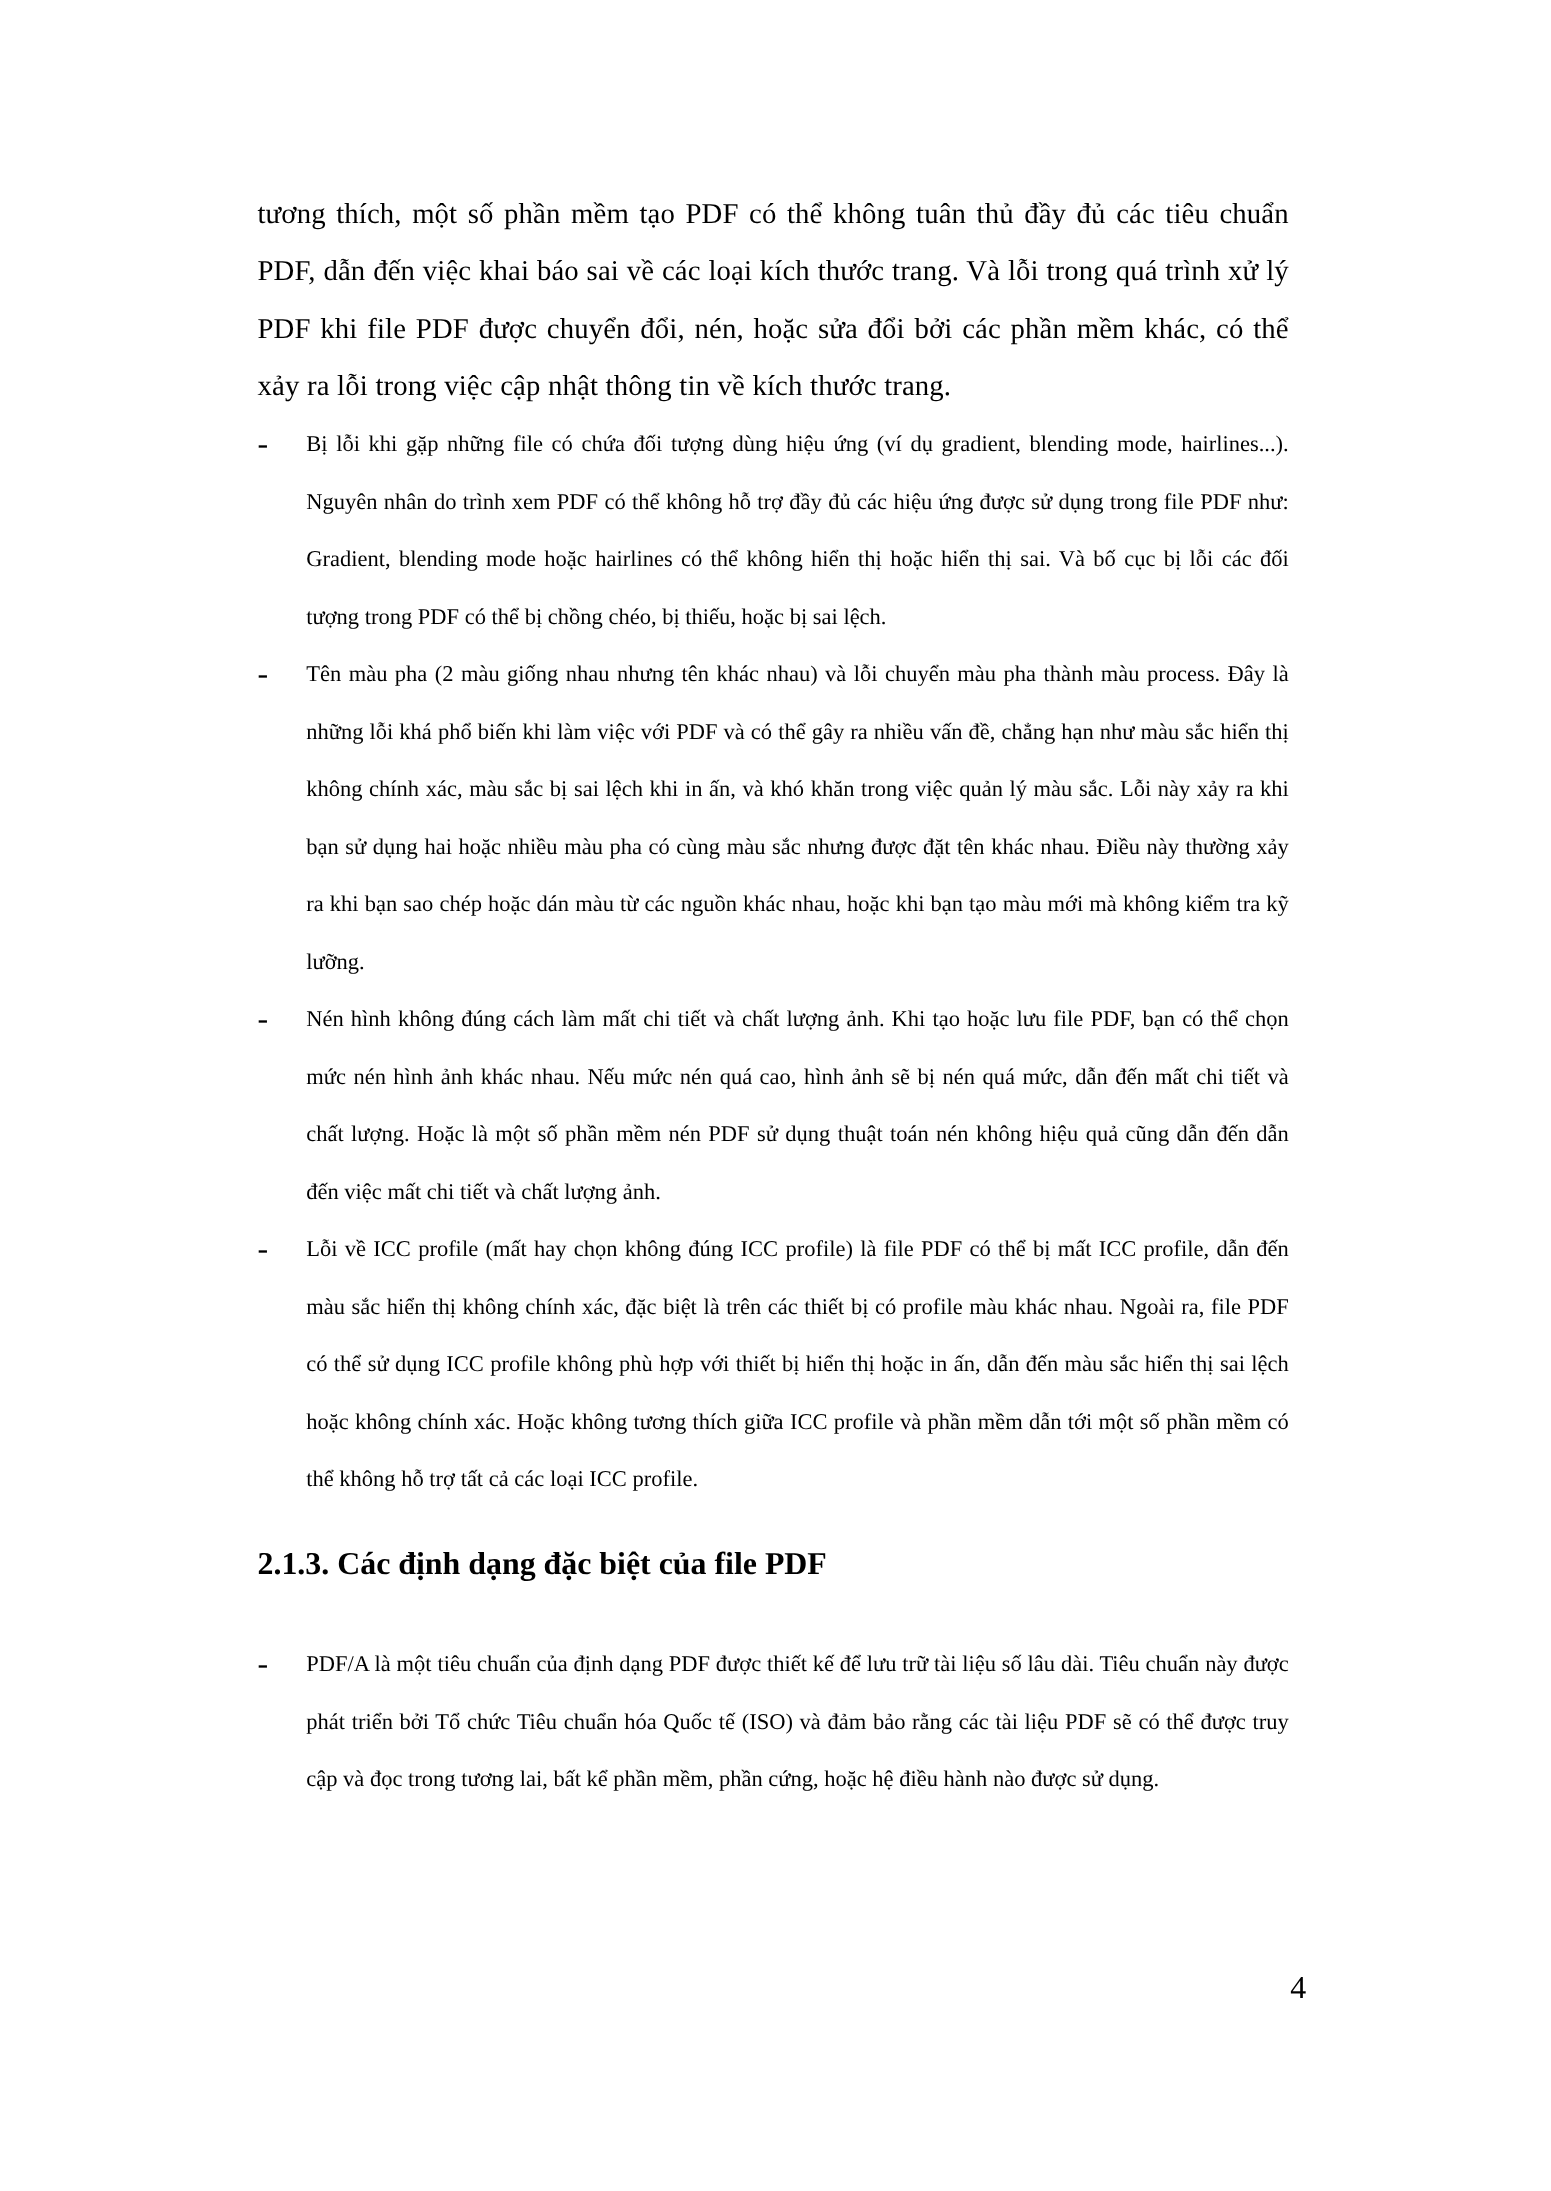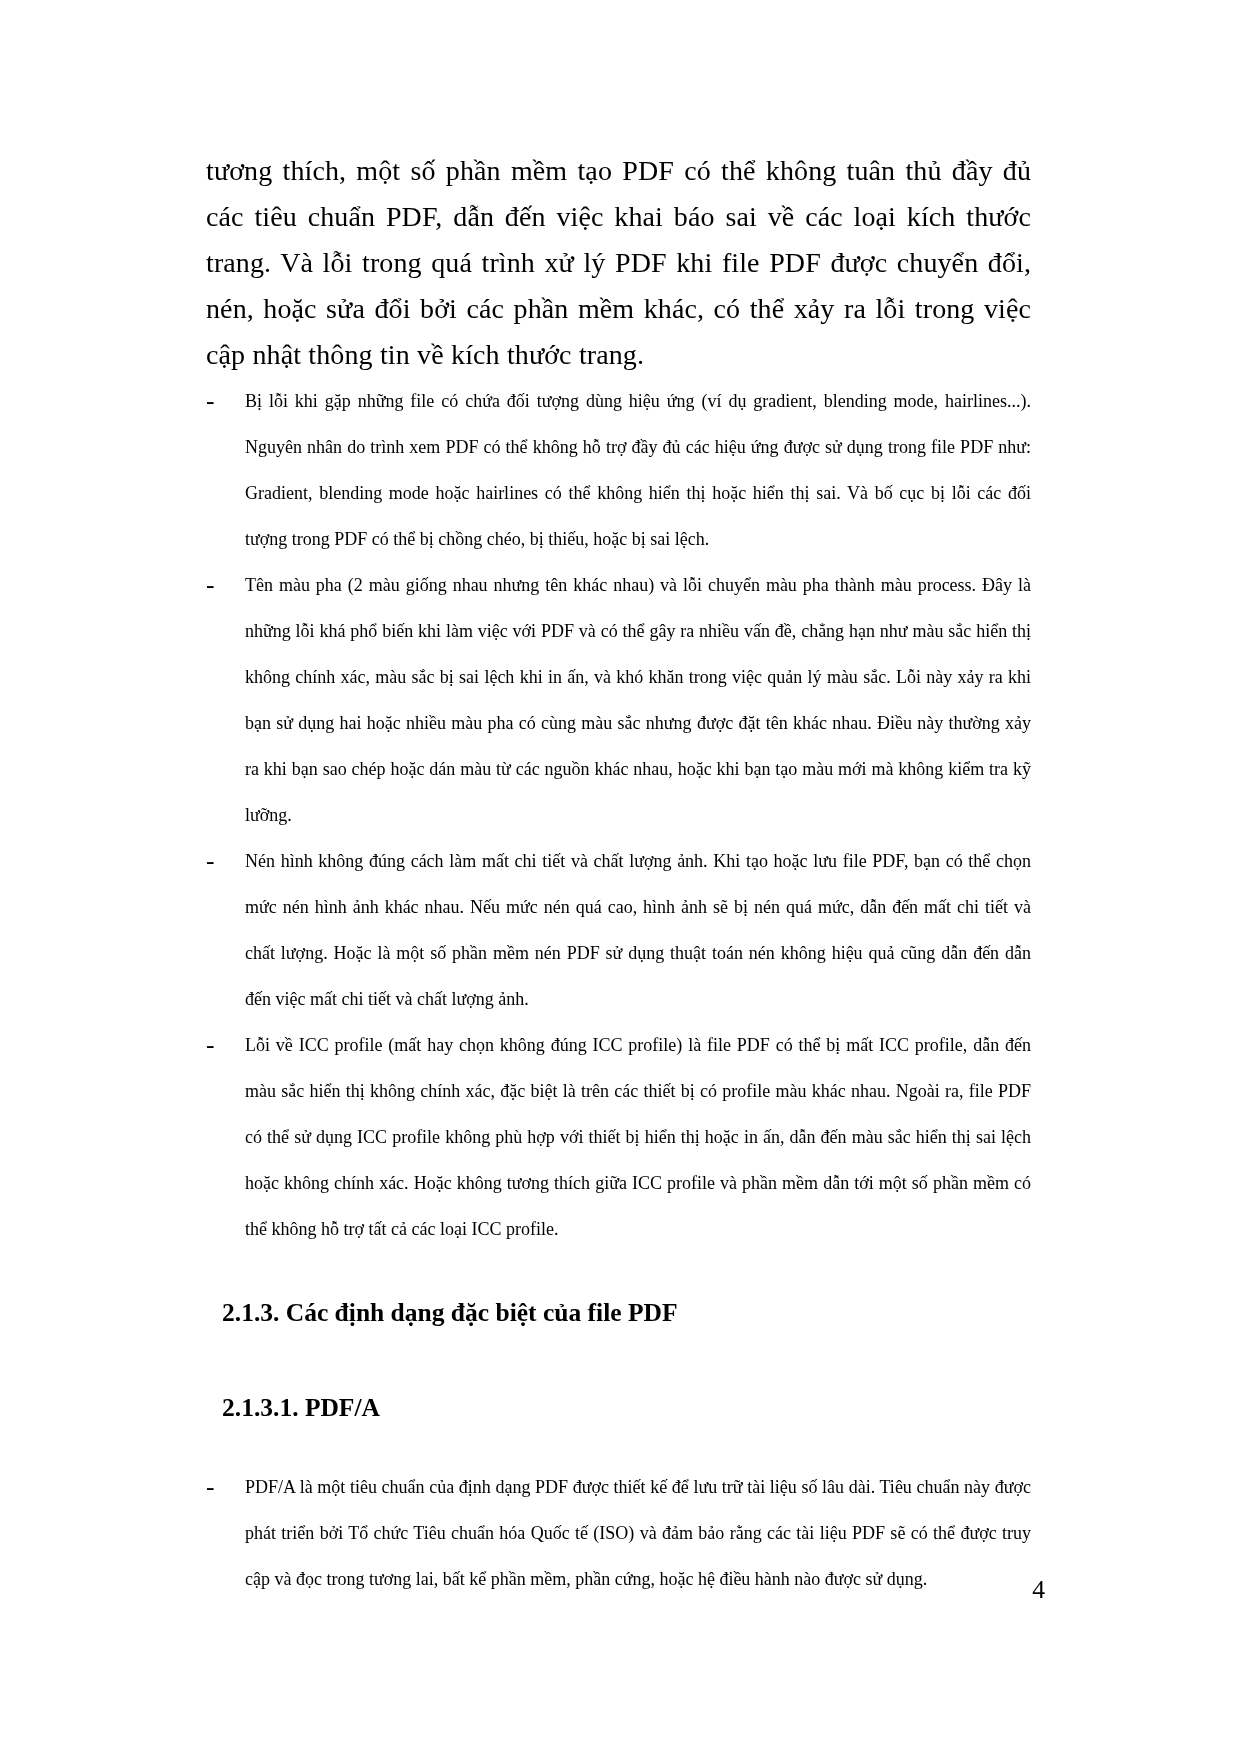"tương thích, một số phần" .para { font-size: 28px -> 23px }
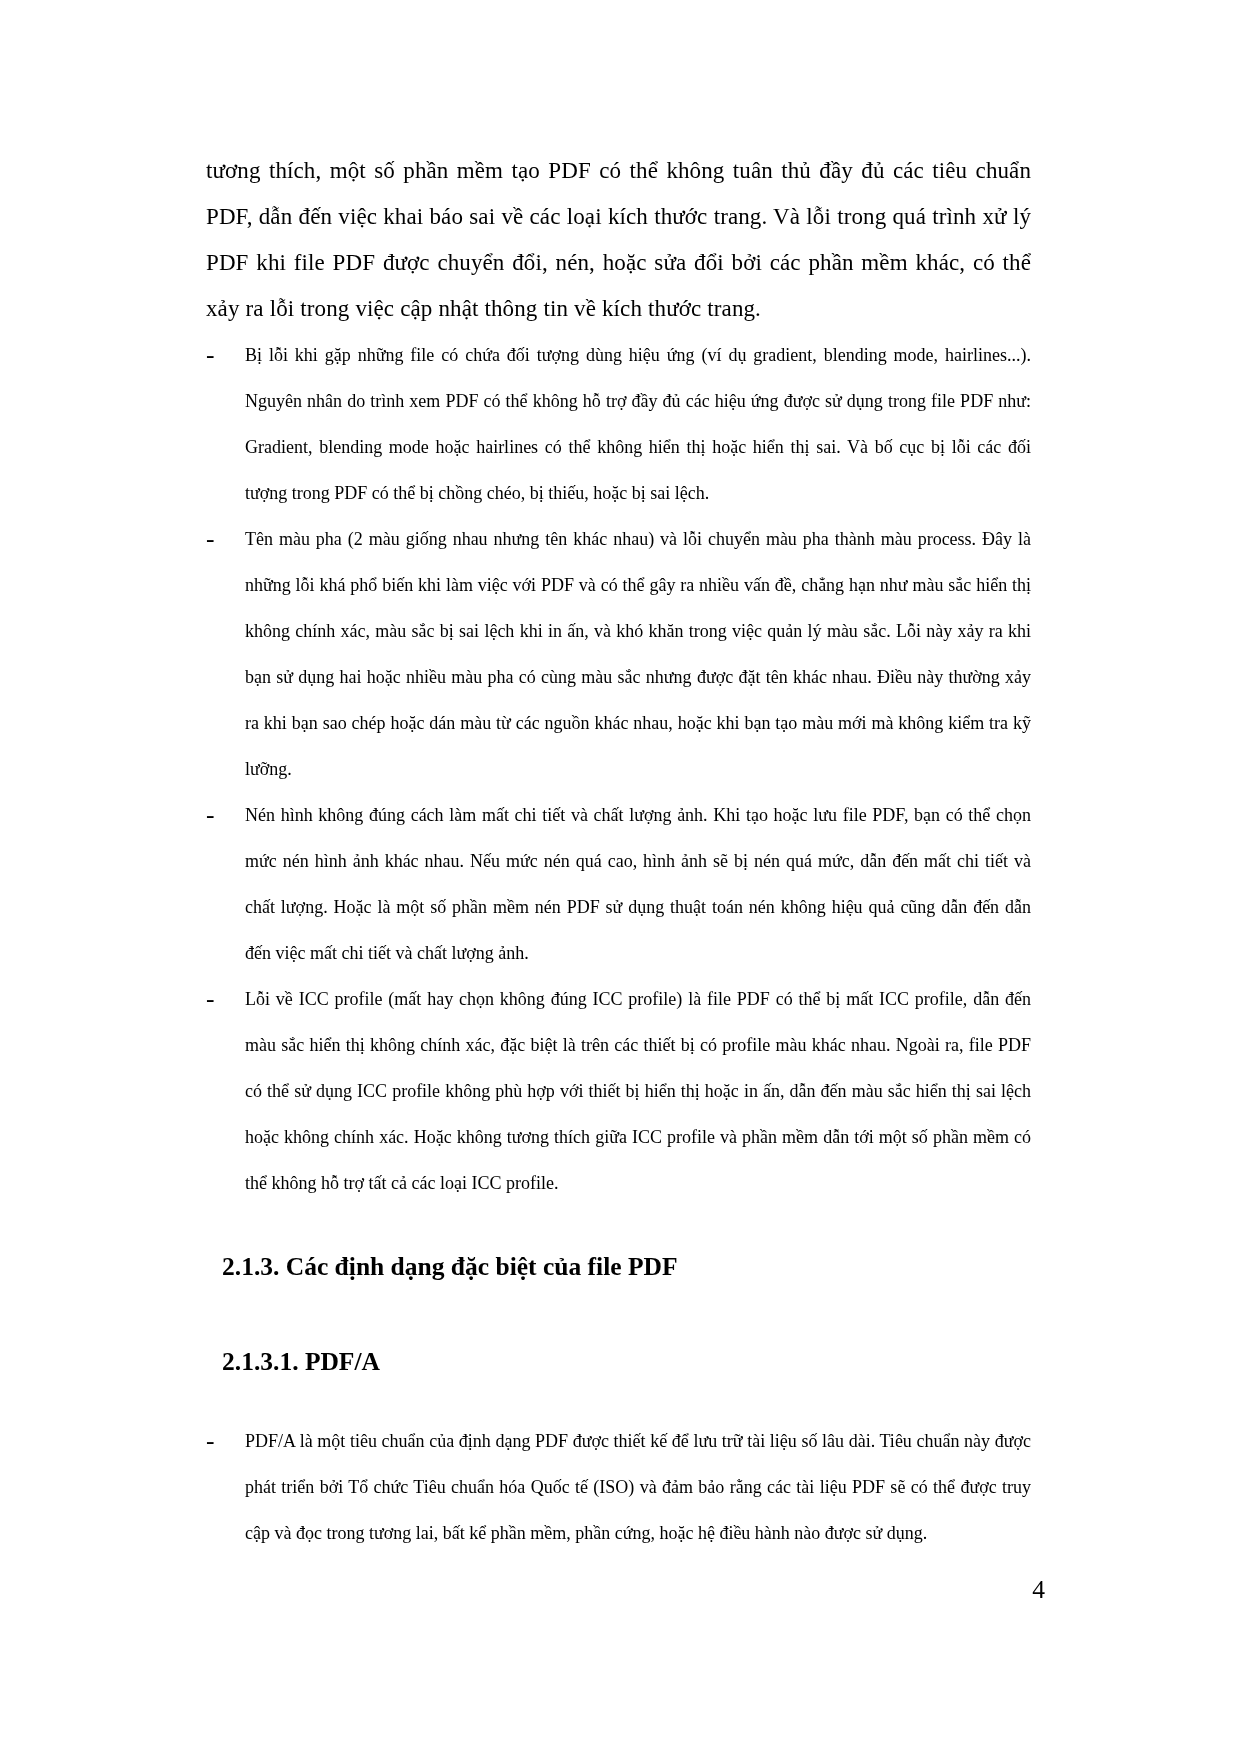"2.1.3. Các định dạng đặc" .heading { margin: 16px -> 0 }
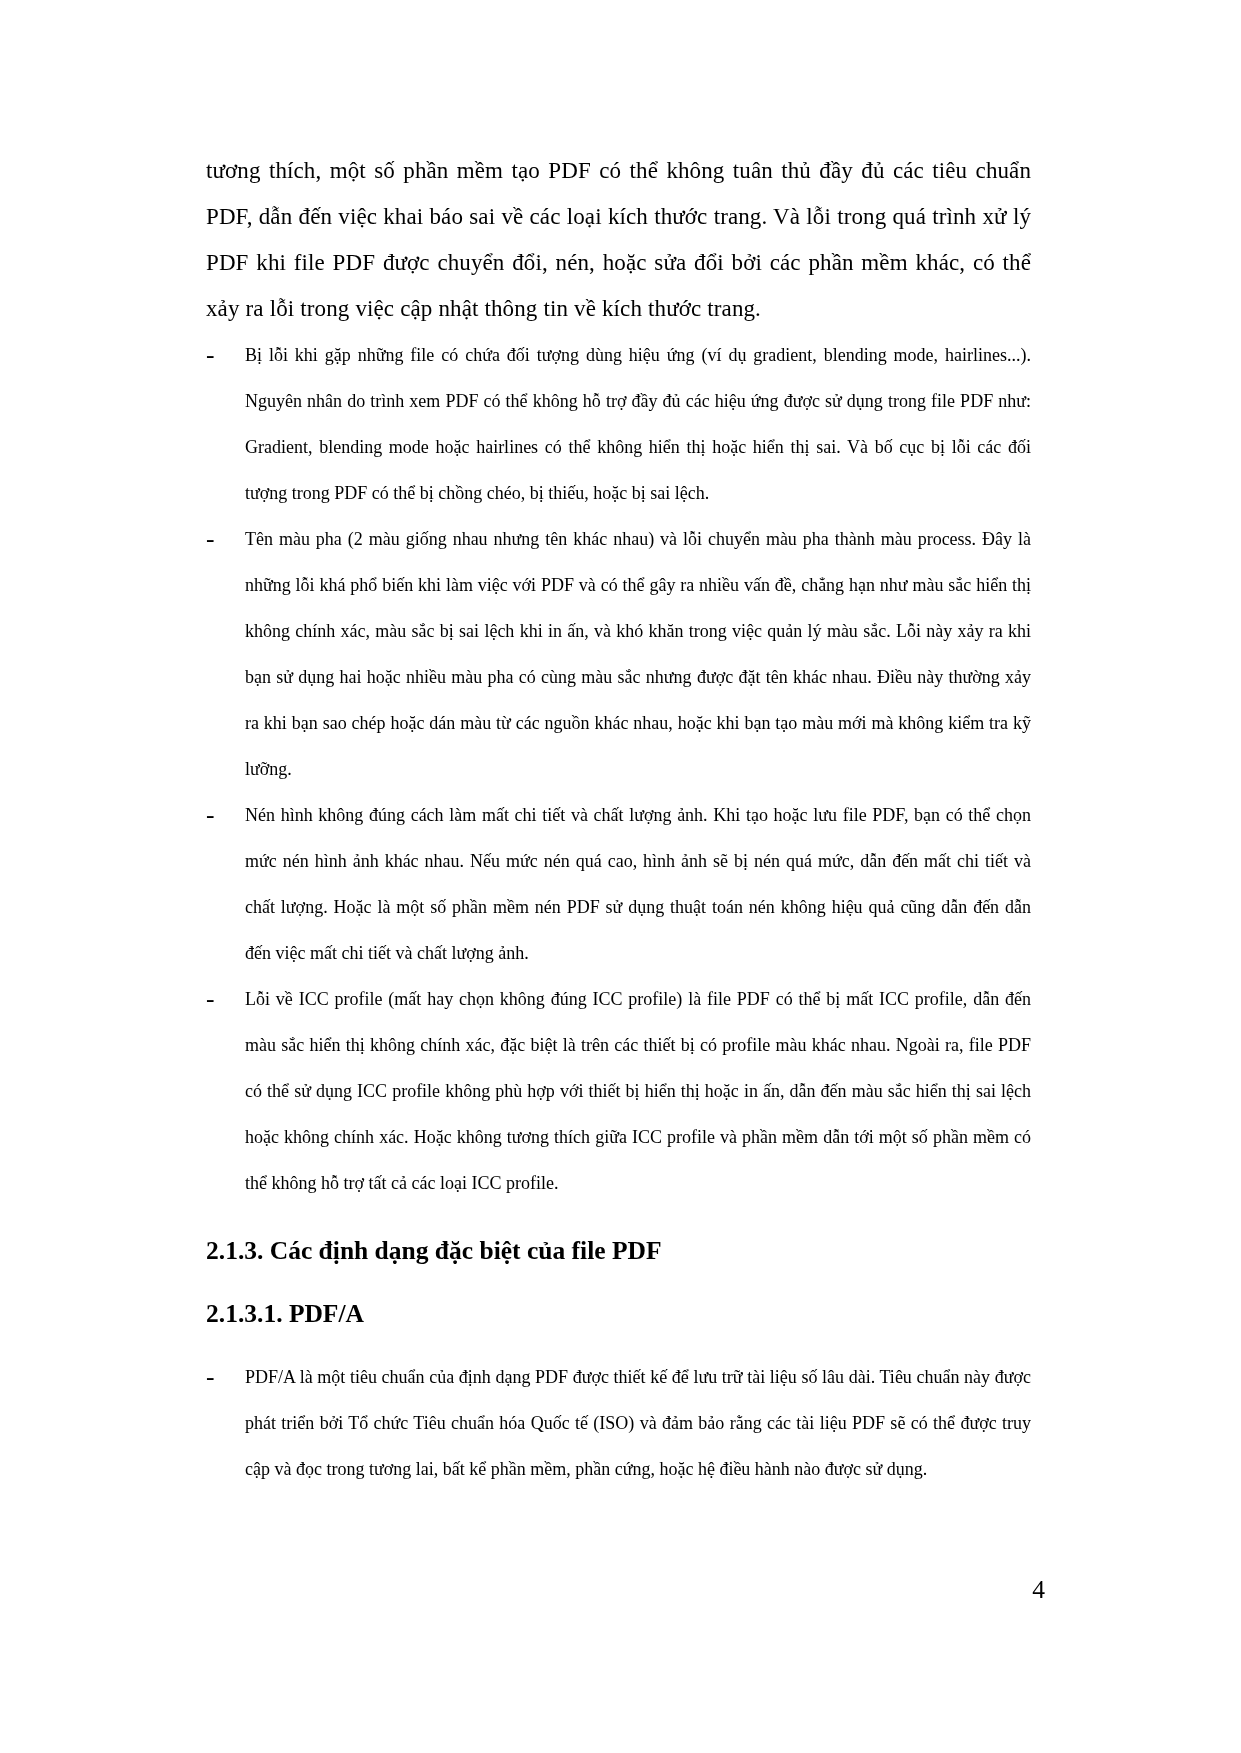"2.1.3.1. PDF/A" h3.heading { html: <h3>2.1.3.1. PDF/A</h3> -> none }
